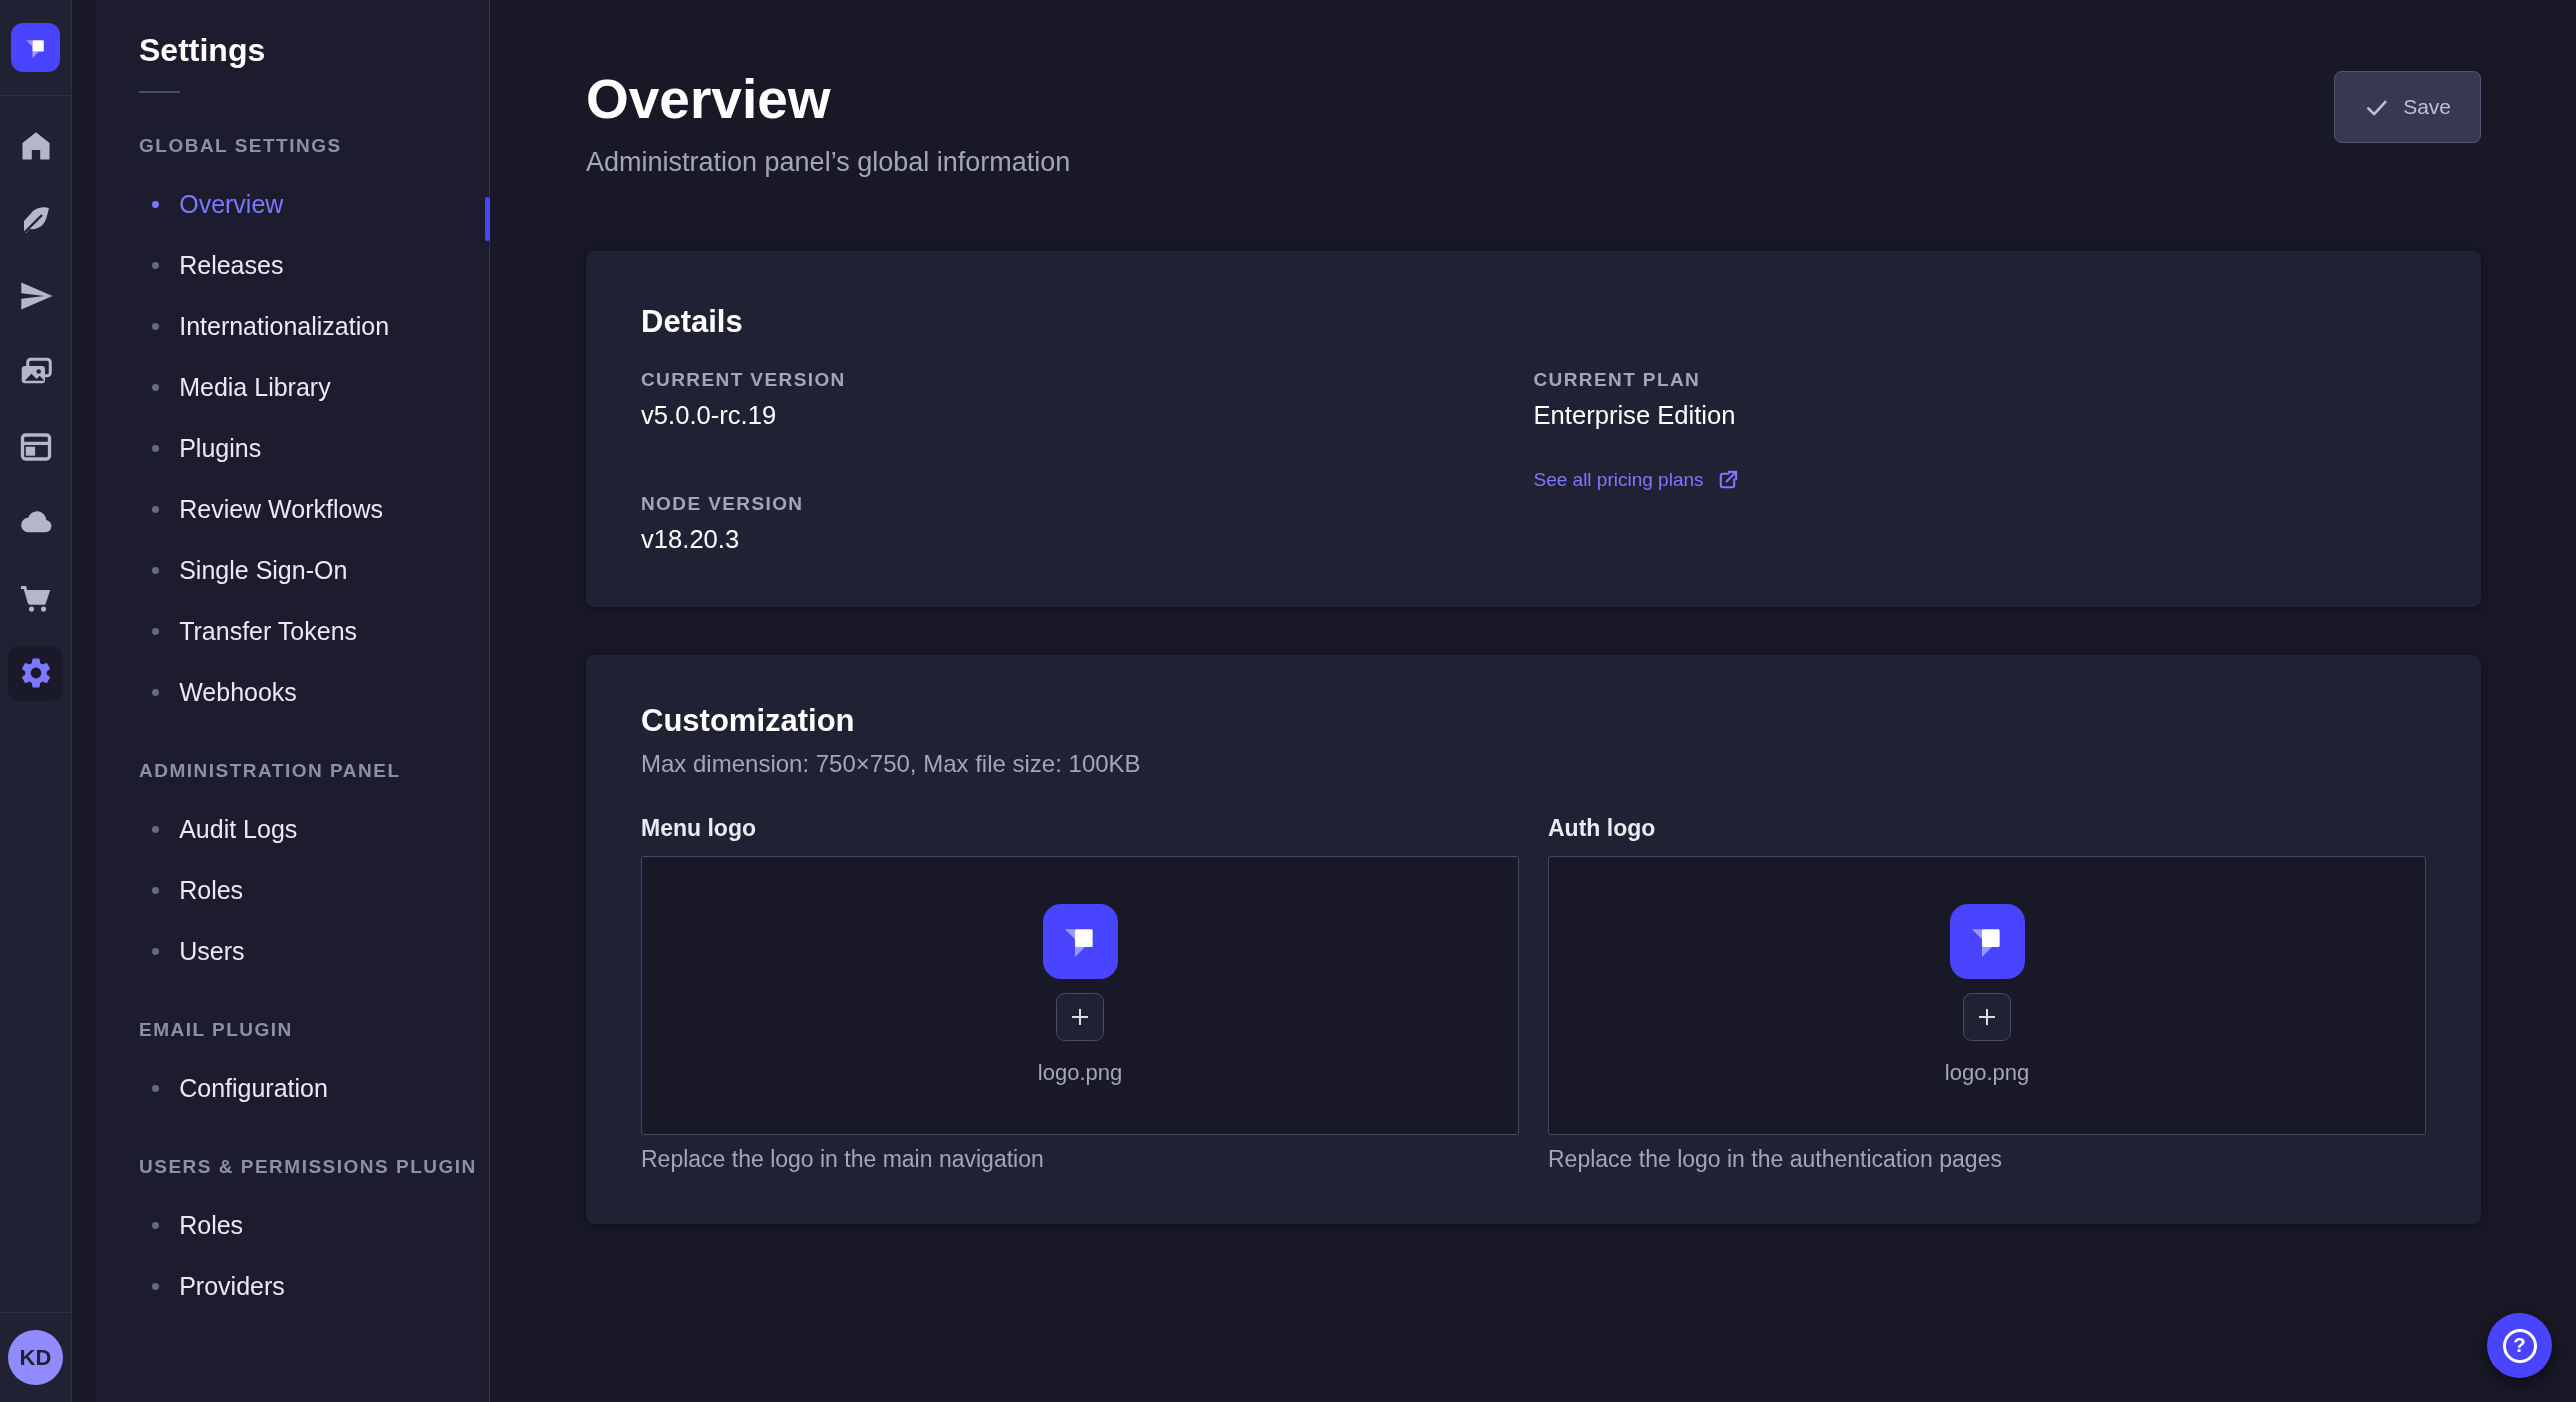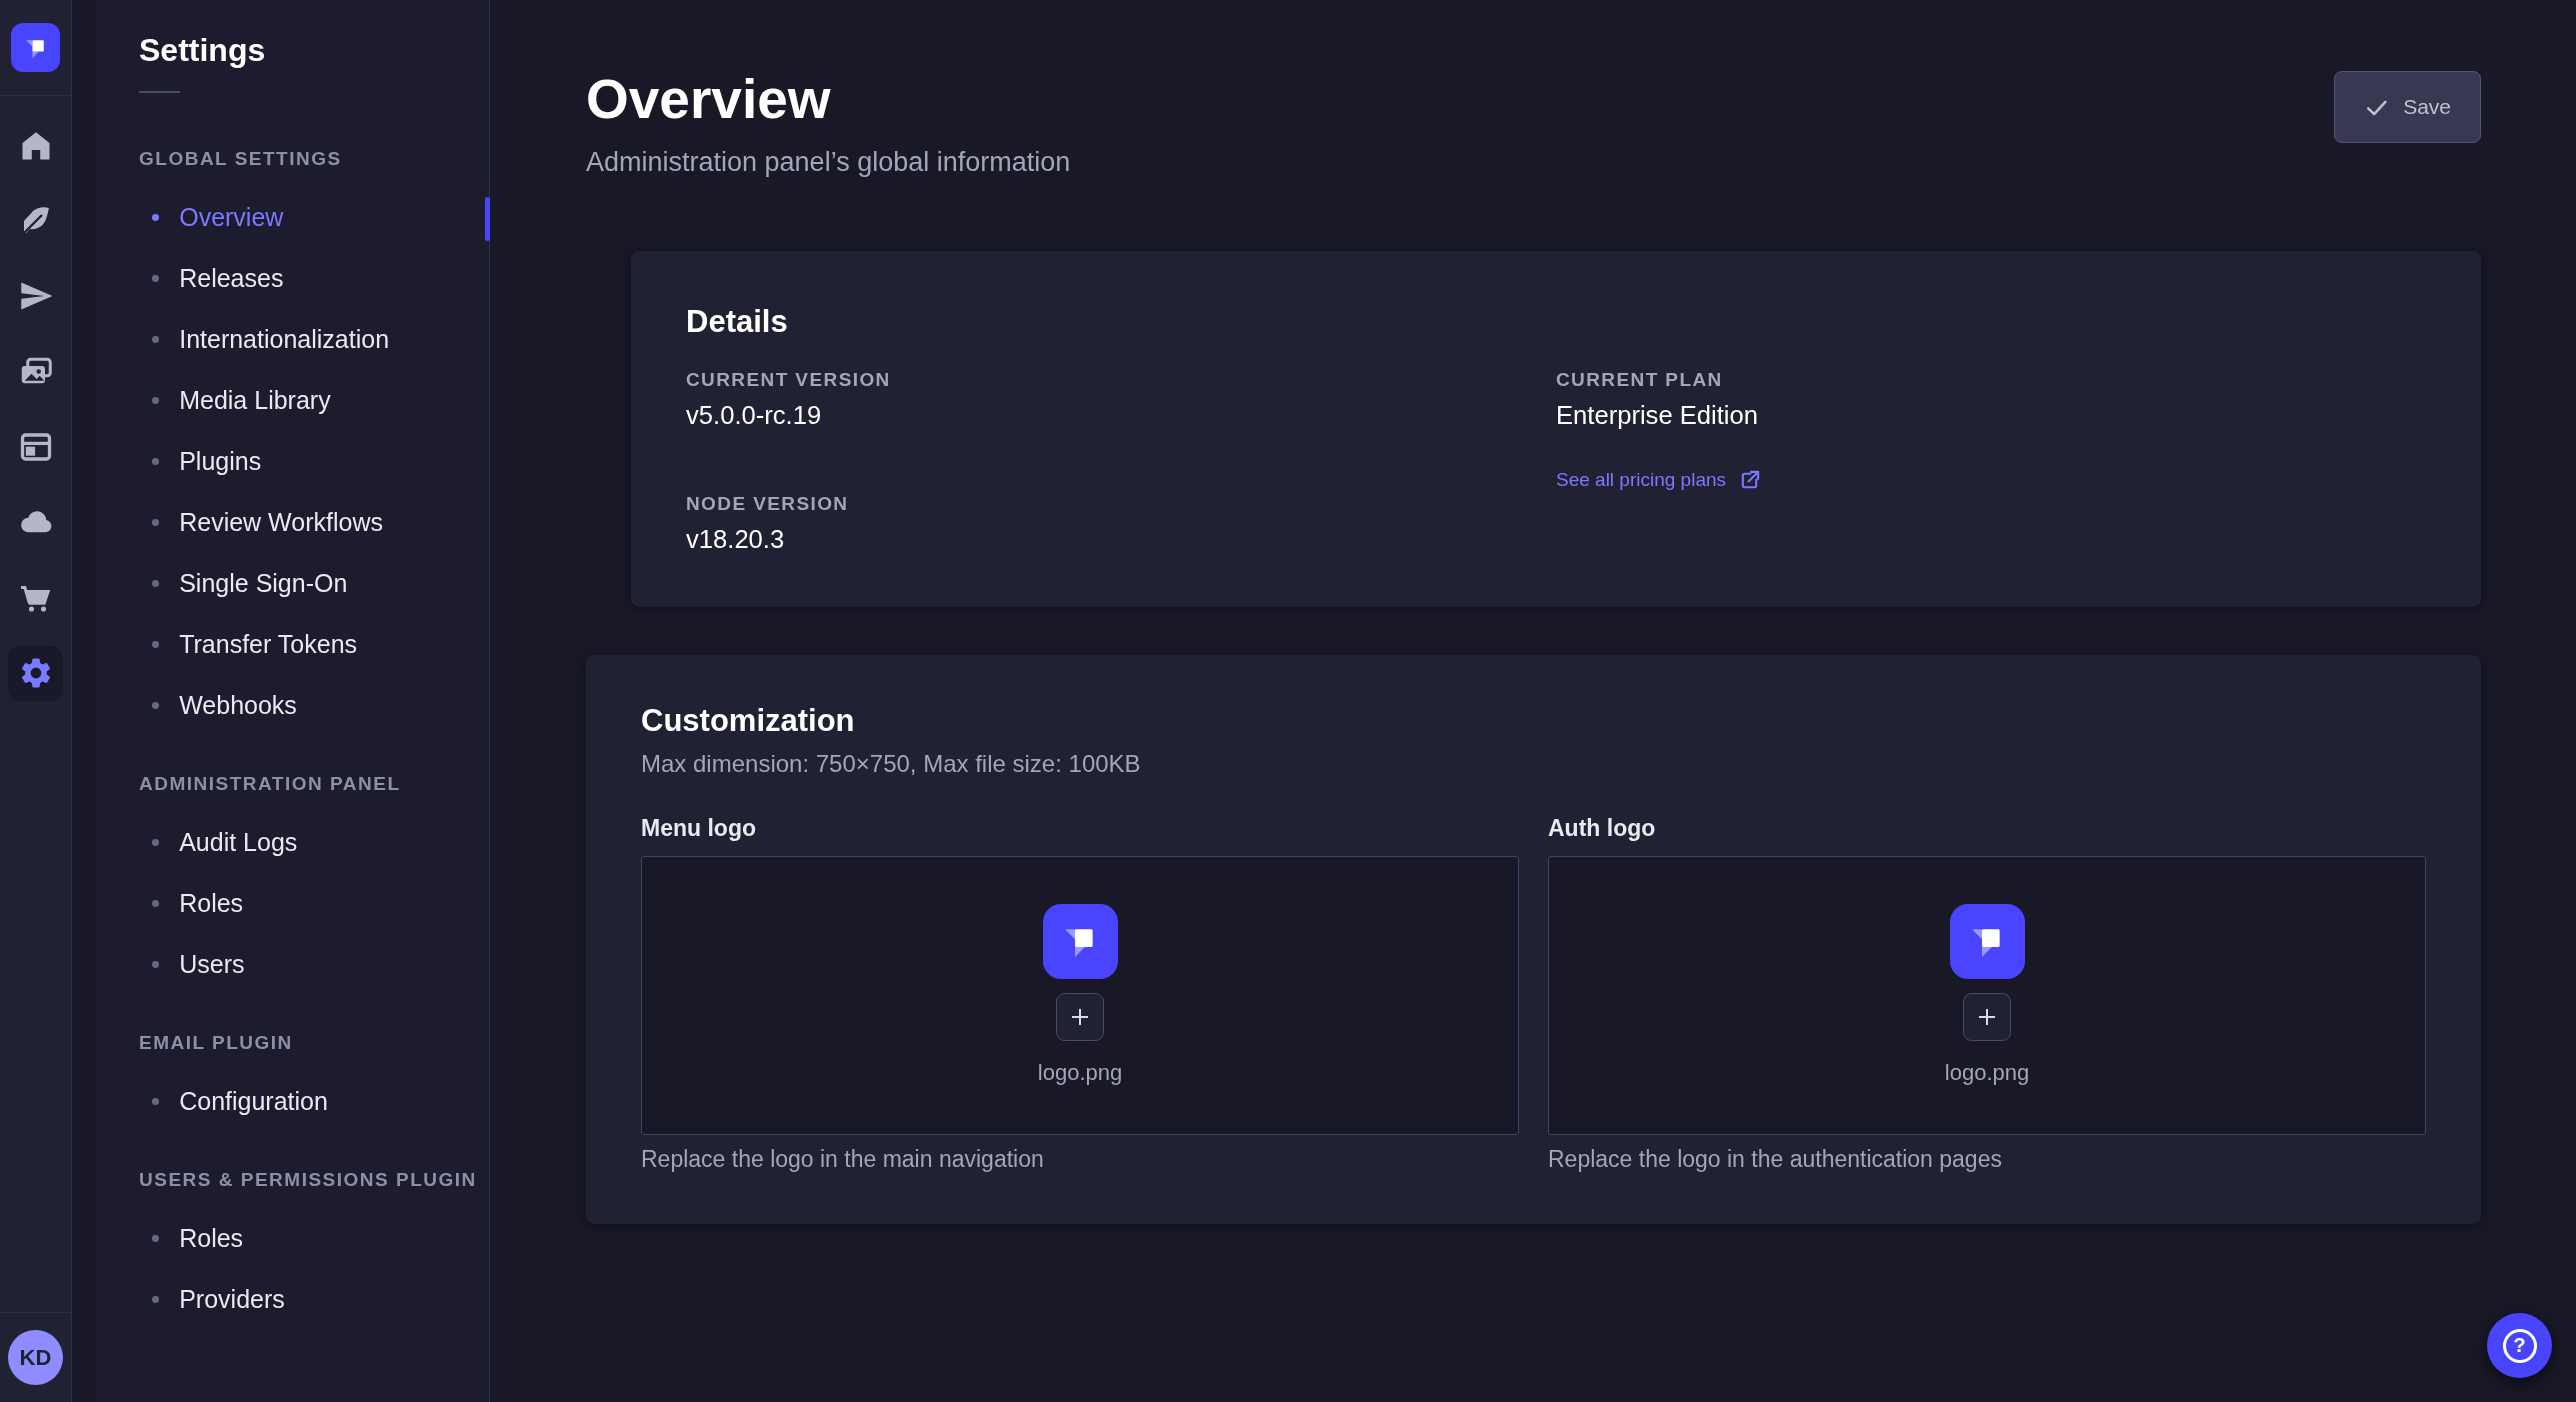"GLOBAL SETTINGS" .sections { margin-top: 55px -> 42px }
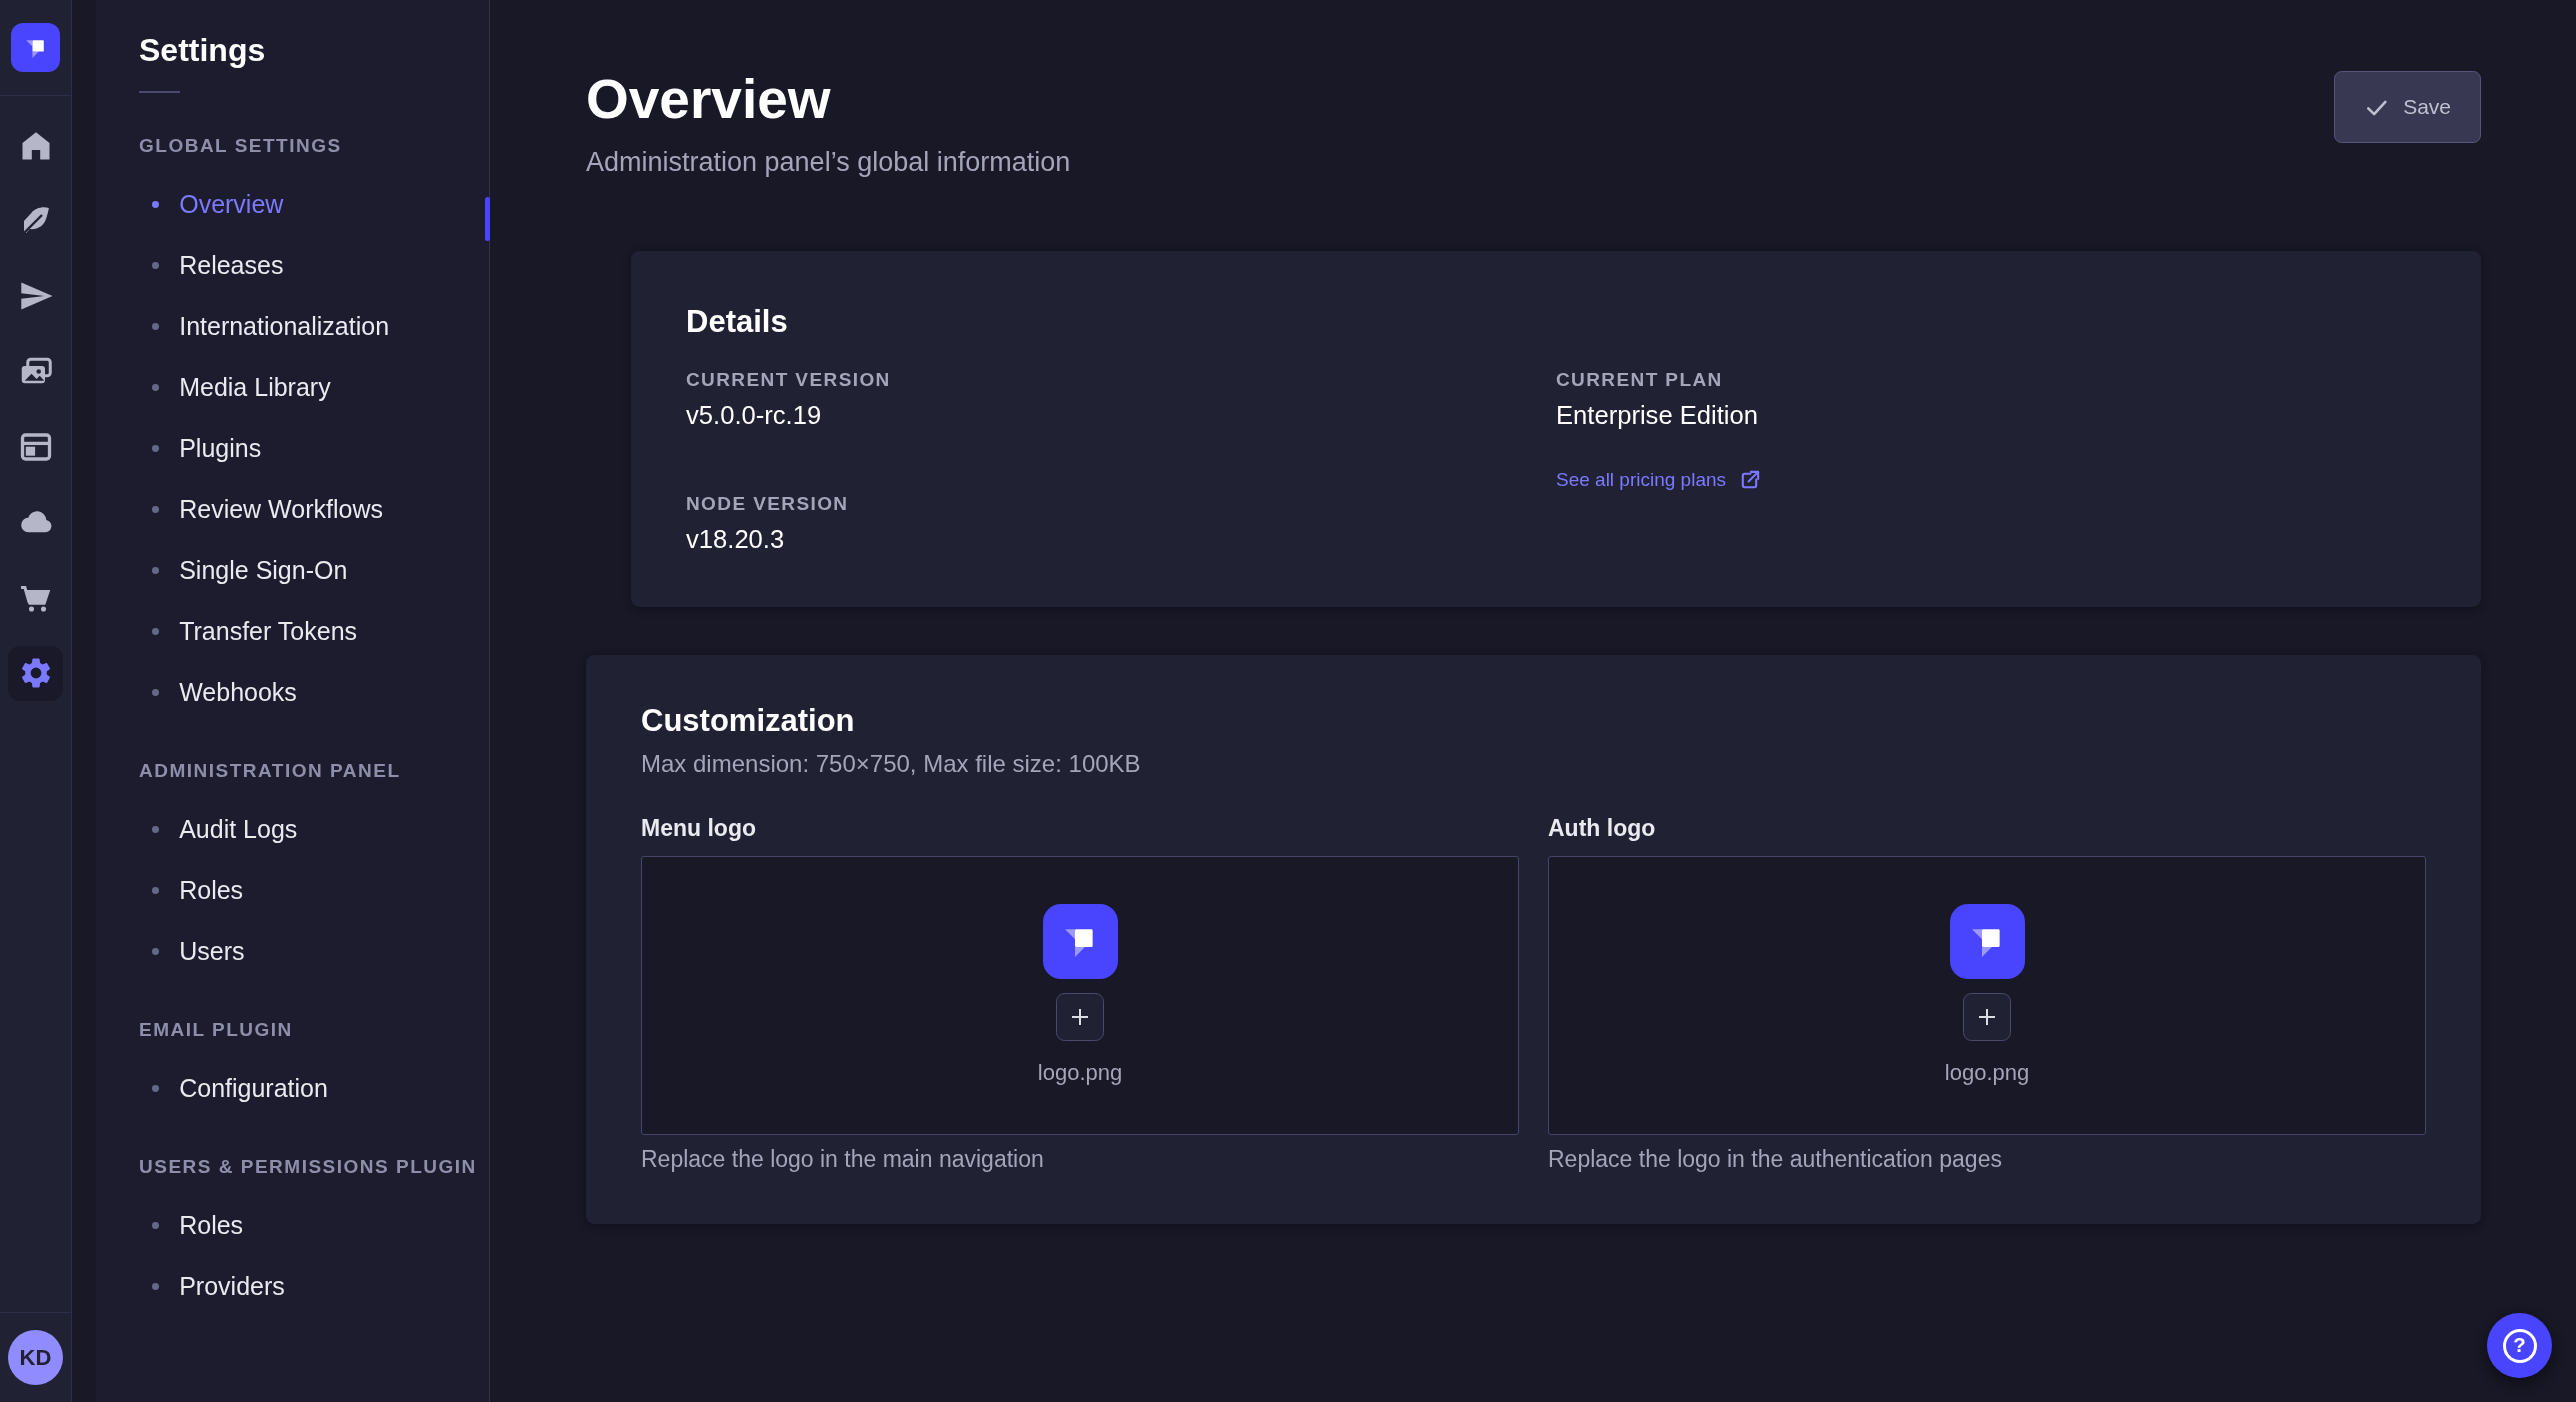"Details" .card-details { margin-left: 45px -> none }
